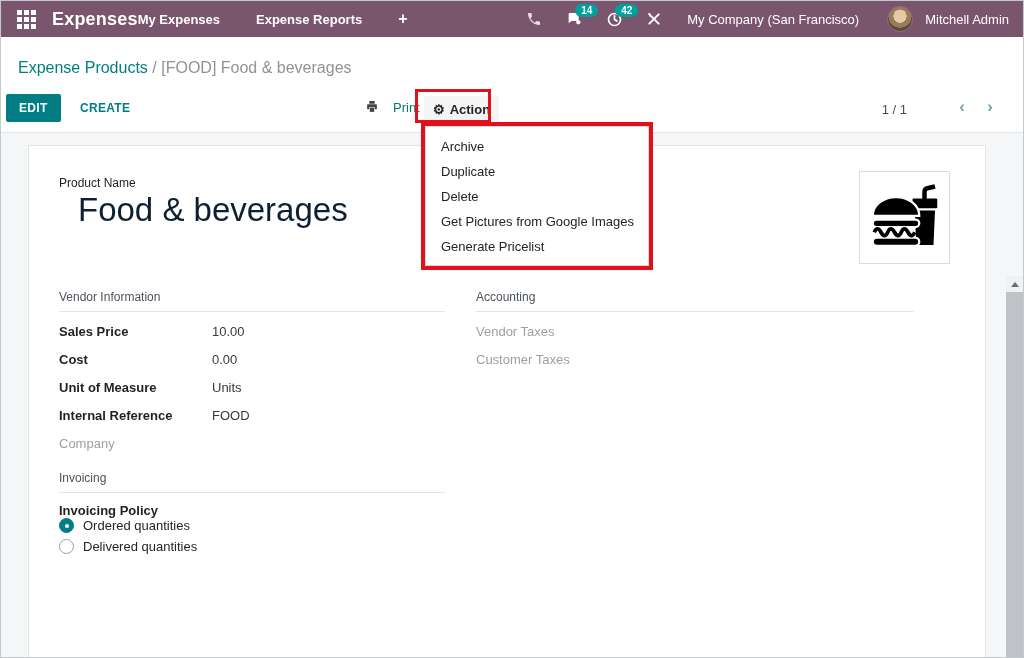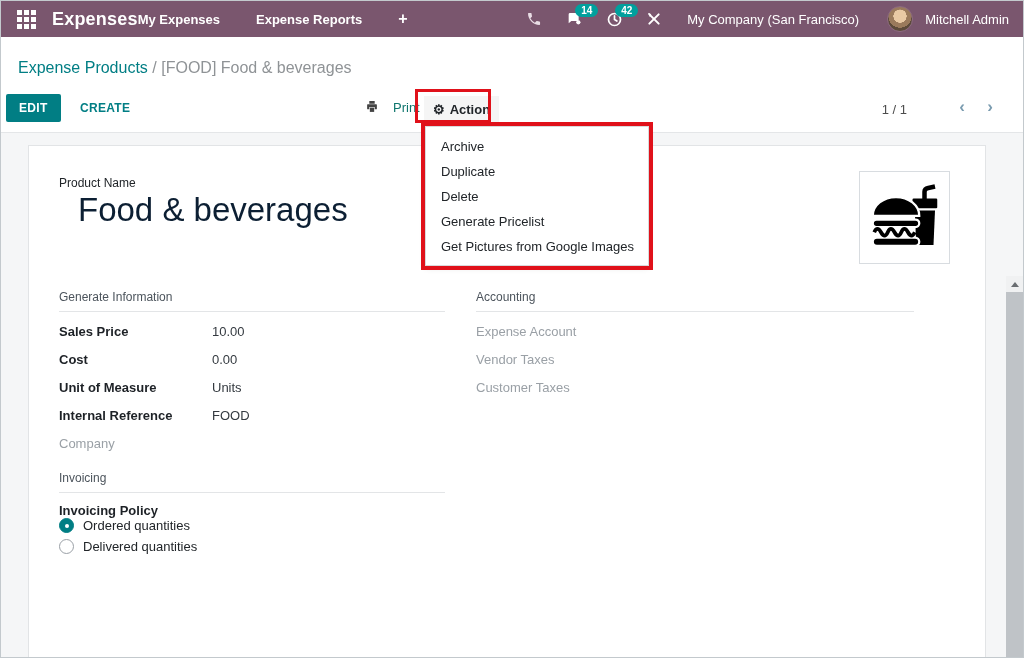"Generate Pricelist" div.dropdown-item { order: before "Get Pictures from Google Images" -> after "Get Pictures from Google Images" }
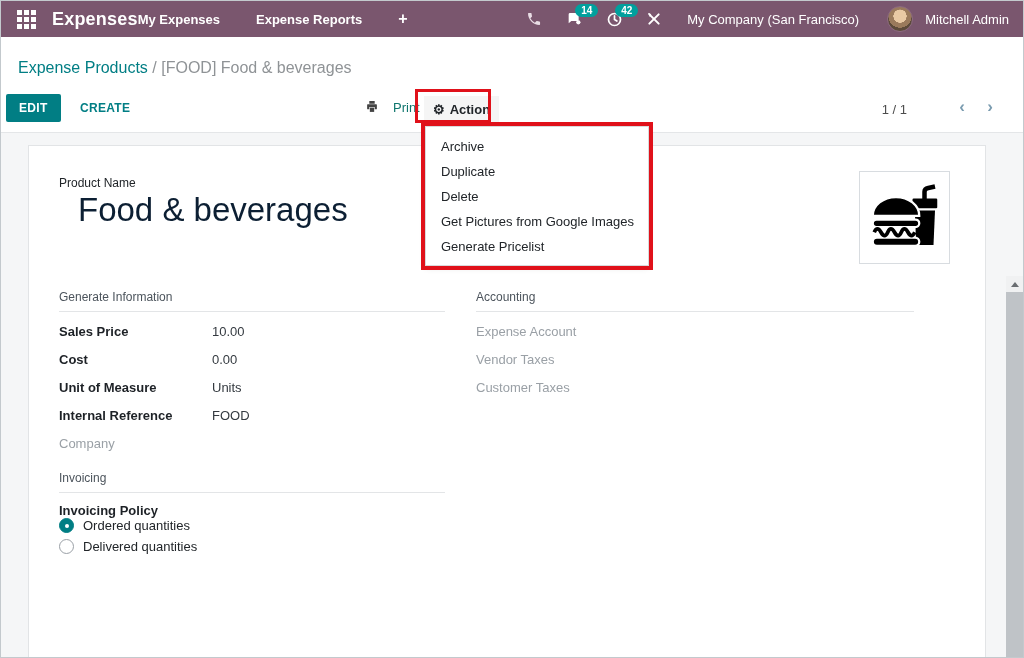"Generate Information" div.section-title { text: Generate -> Vendor }
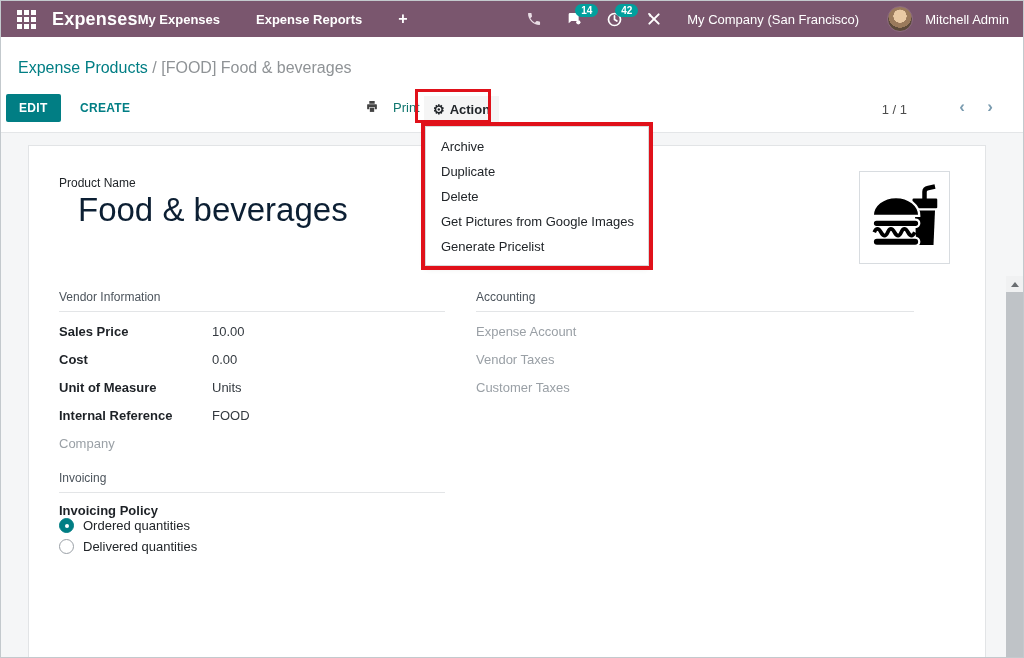"Expense Account" div.field-row { html: <div> <span>Expense Account</span> <span></span> </div> -> none }
